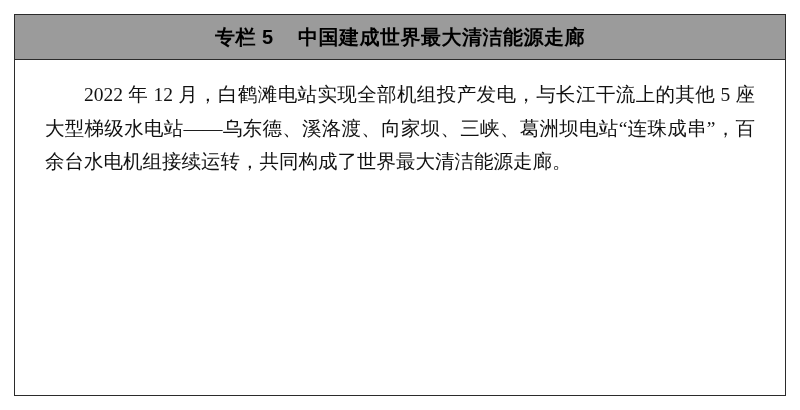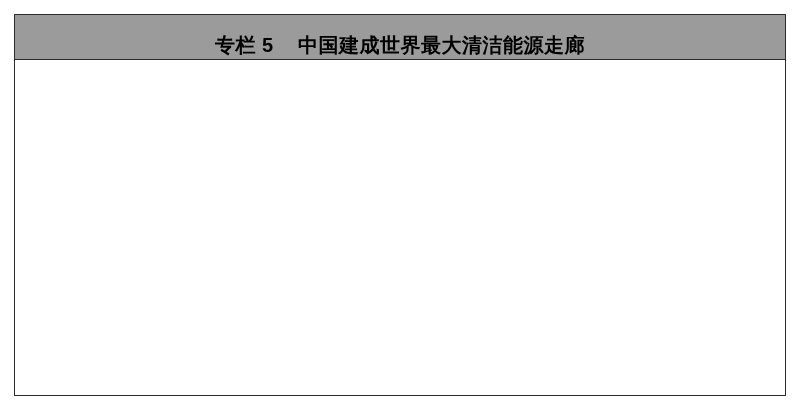"专栏 5 中国建成世界最大清洁能源走廊" .box-header { align-items: flex-end -> center }
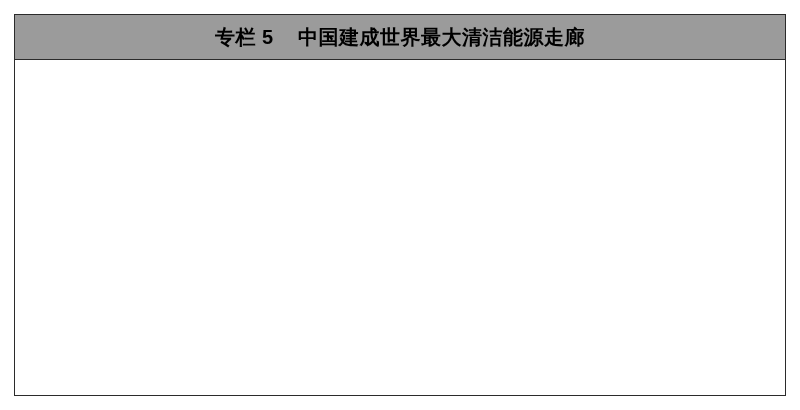"2022 年 12 月，白鹤滩电站实现全部机组投产发电，与长江干流上的其他 5" p.para { html: none -> <p>2022 年 12 月，白鹤滩电站实现全部机组投产发电，与长江干流上的其他 5 座大型梯级水电站——乌东德、溪洛渡、向家坝、三峡、葛洲坝电站“连珠成串”，百余台水电机组接续运转，共同构成了世界最大清洁能源走廊。</p> }
